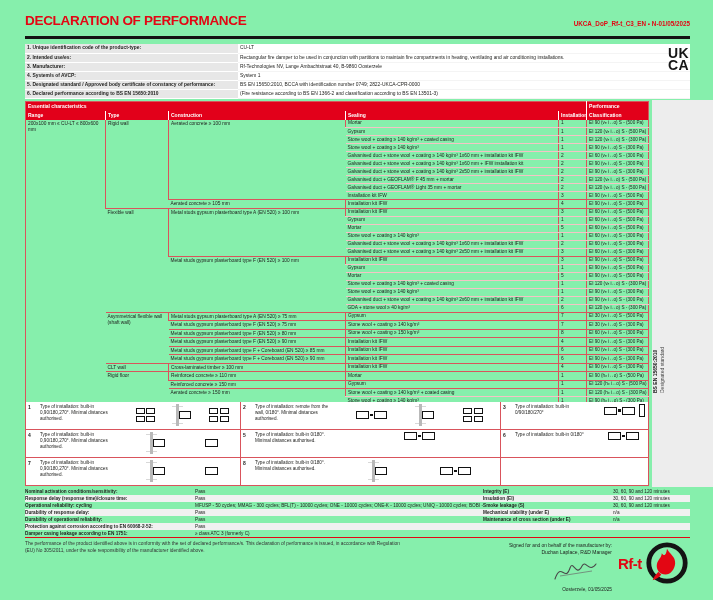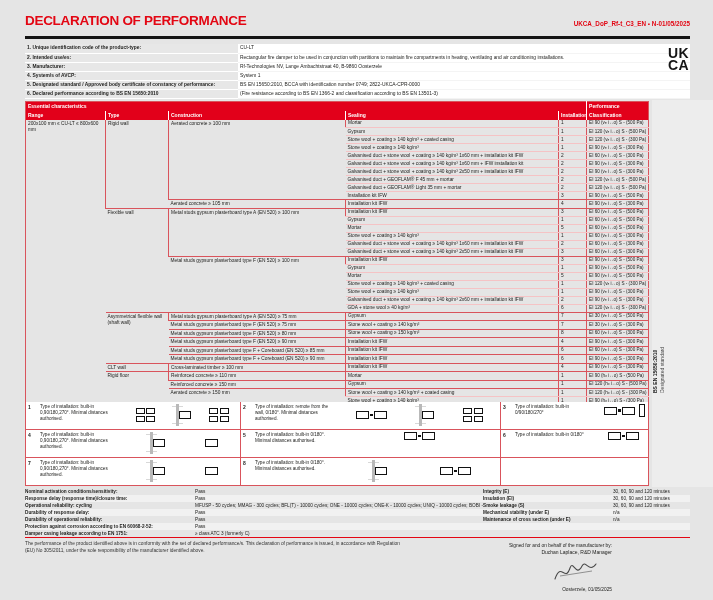"DECLARATION OF PERFORMANCE" .page { background: #e5e5e5 -> #86efac }
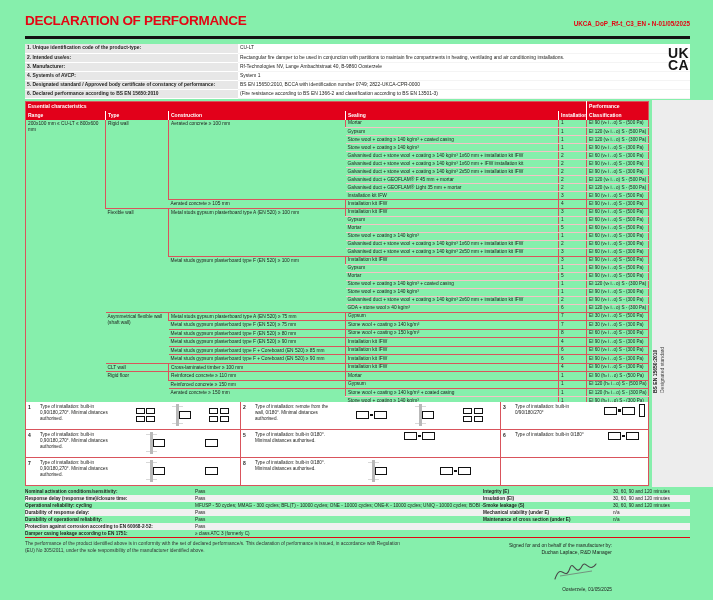"Rf-t" div.rft-logo { html: none -> <div> <span>Rf-t</span> <svg> <circle></circle> <path></path> <path></path> </svg> </div> }
